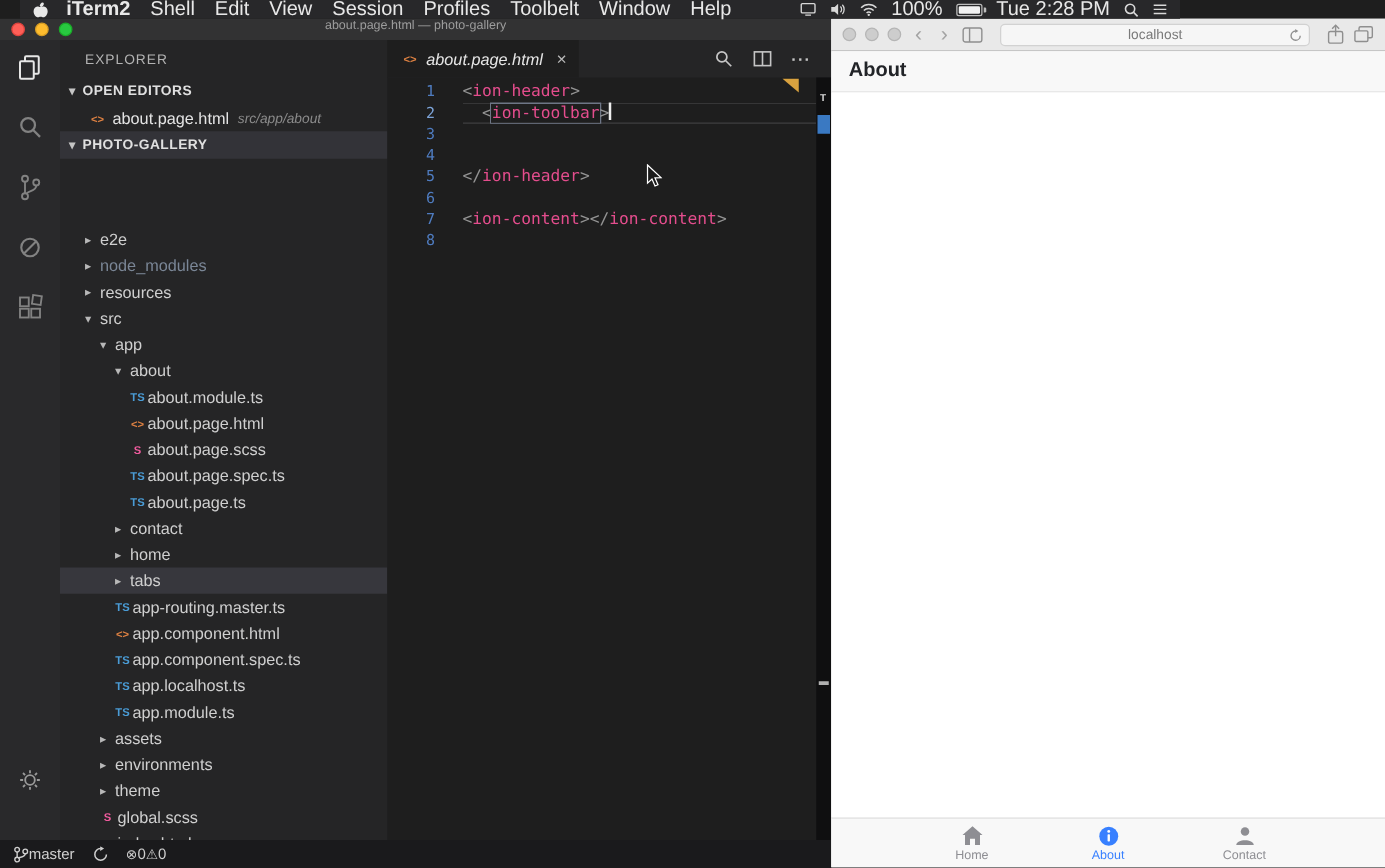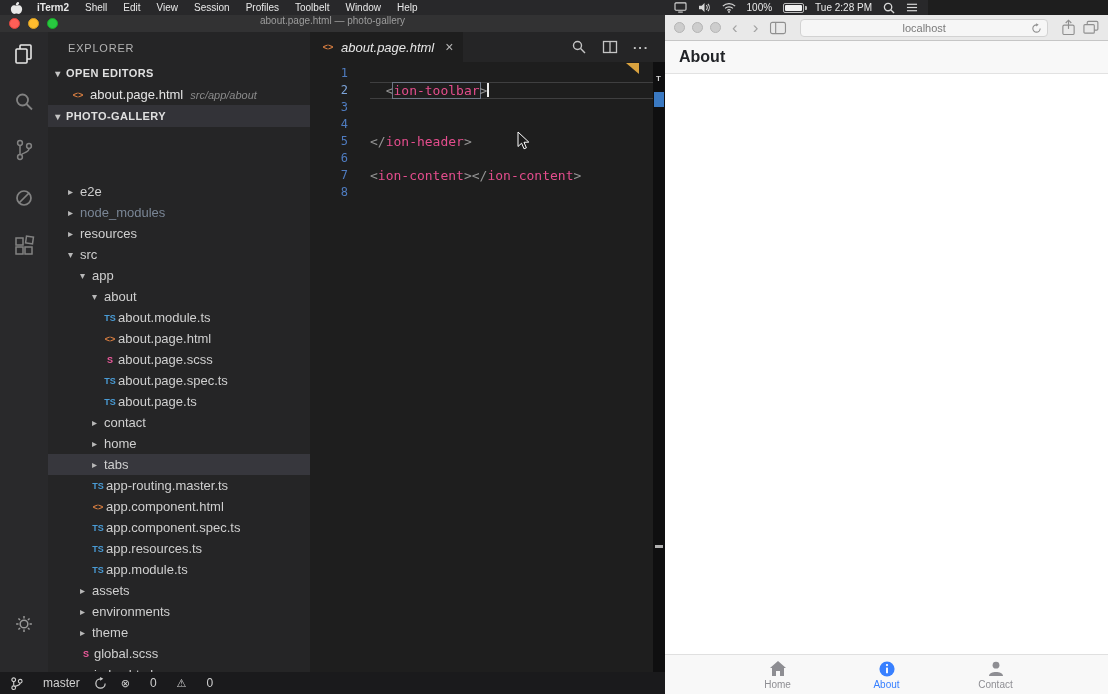"iTerm2" #menubar { font-size: 10px -> 16px; left: 0 -> 16px }
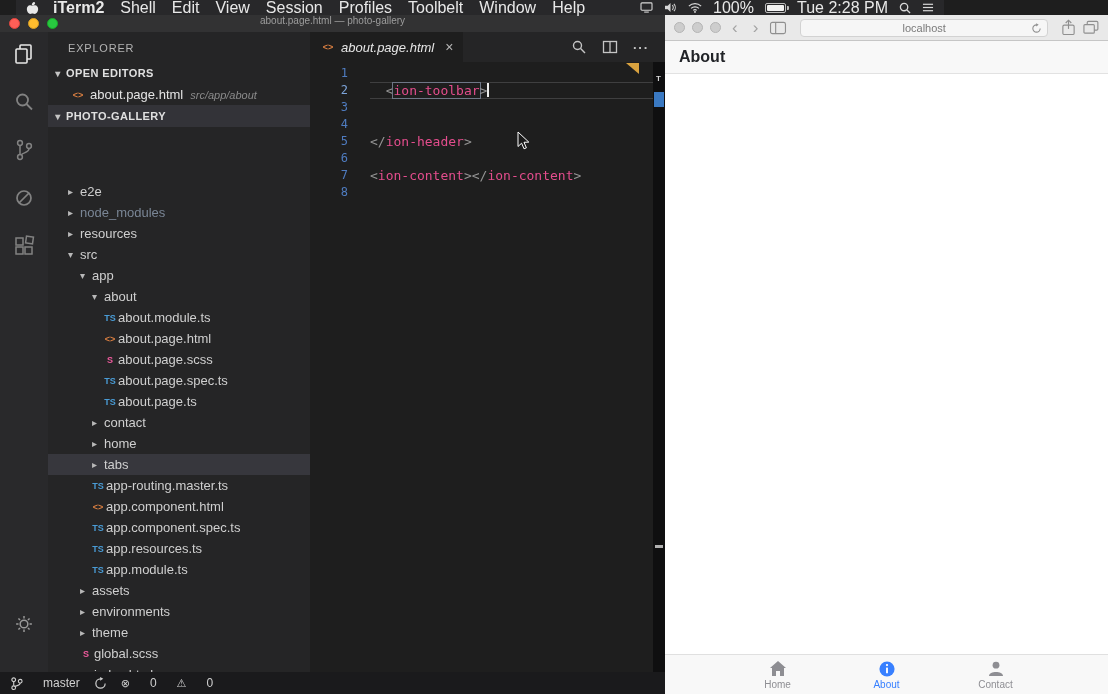"<ion-header>" span.txt { html: none -> <span><span>&lt;</span><span>ion-header</span><span>&gt;</span></span> }
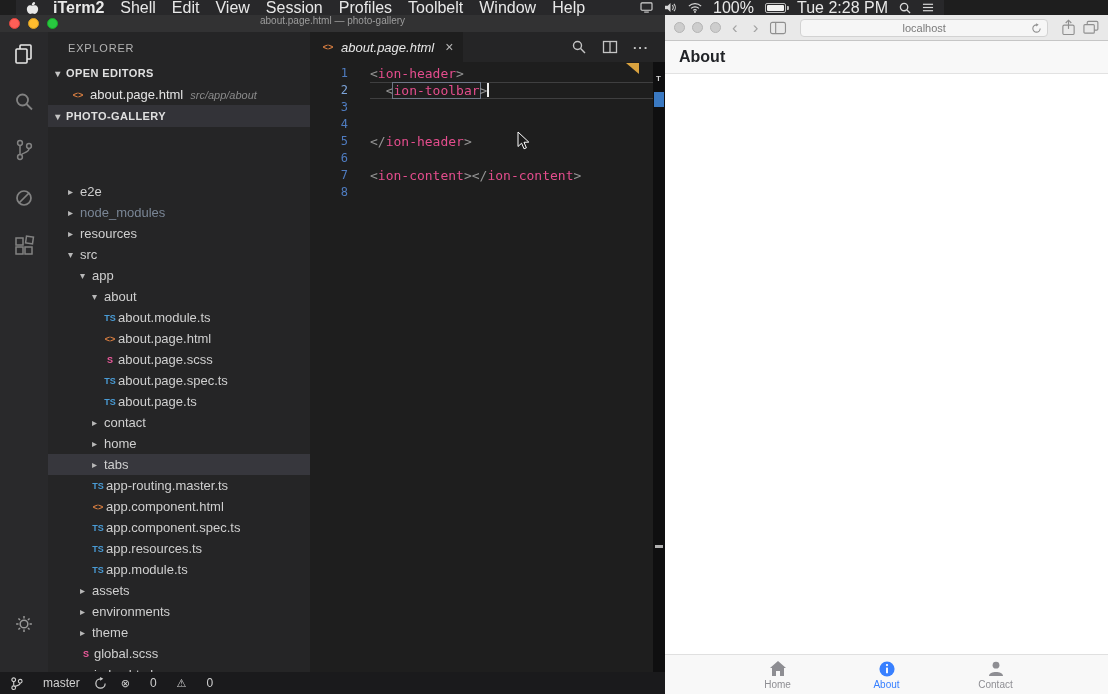"app.resources.ts" span.tlabel { text: app.resources.ts -> app.localhost.ts }
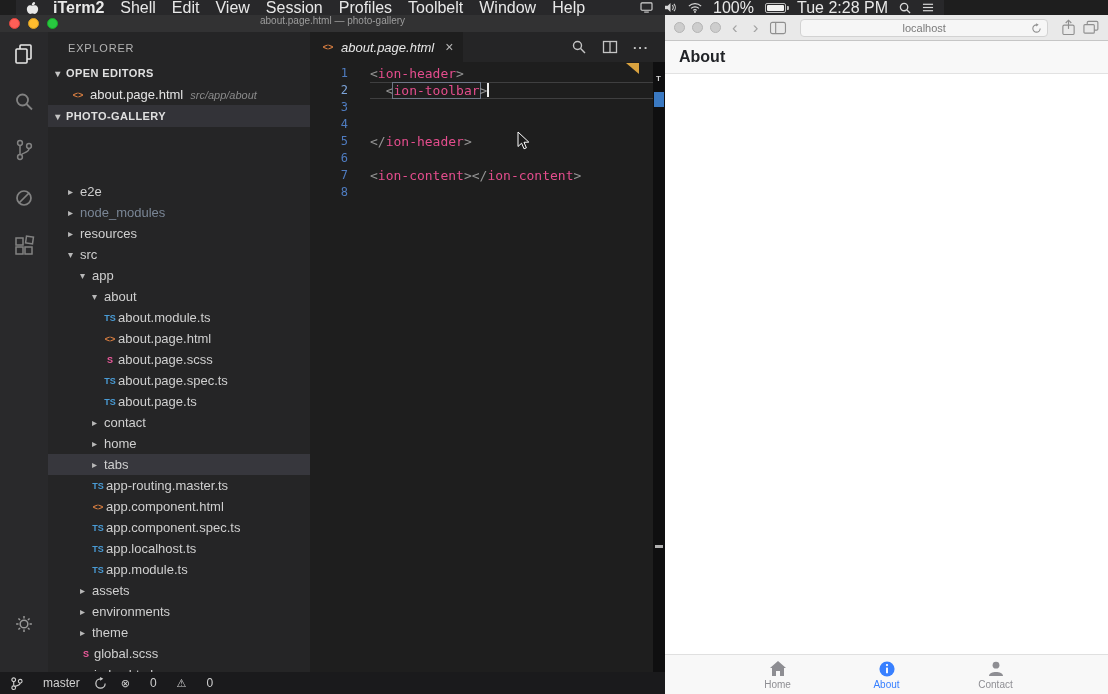"master" .sb-seg { gap: 20px -> 0 }
